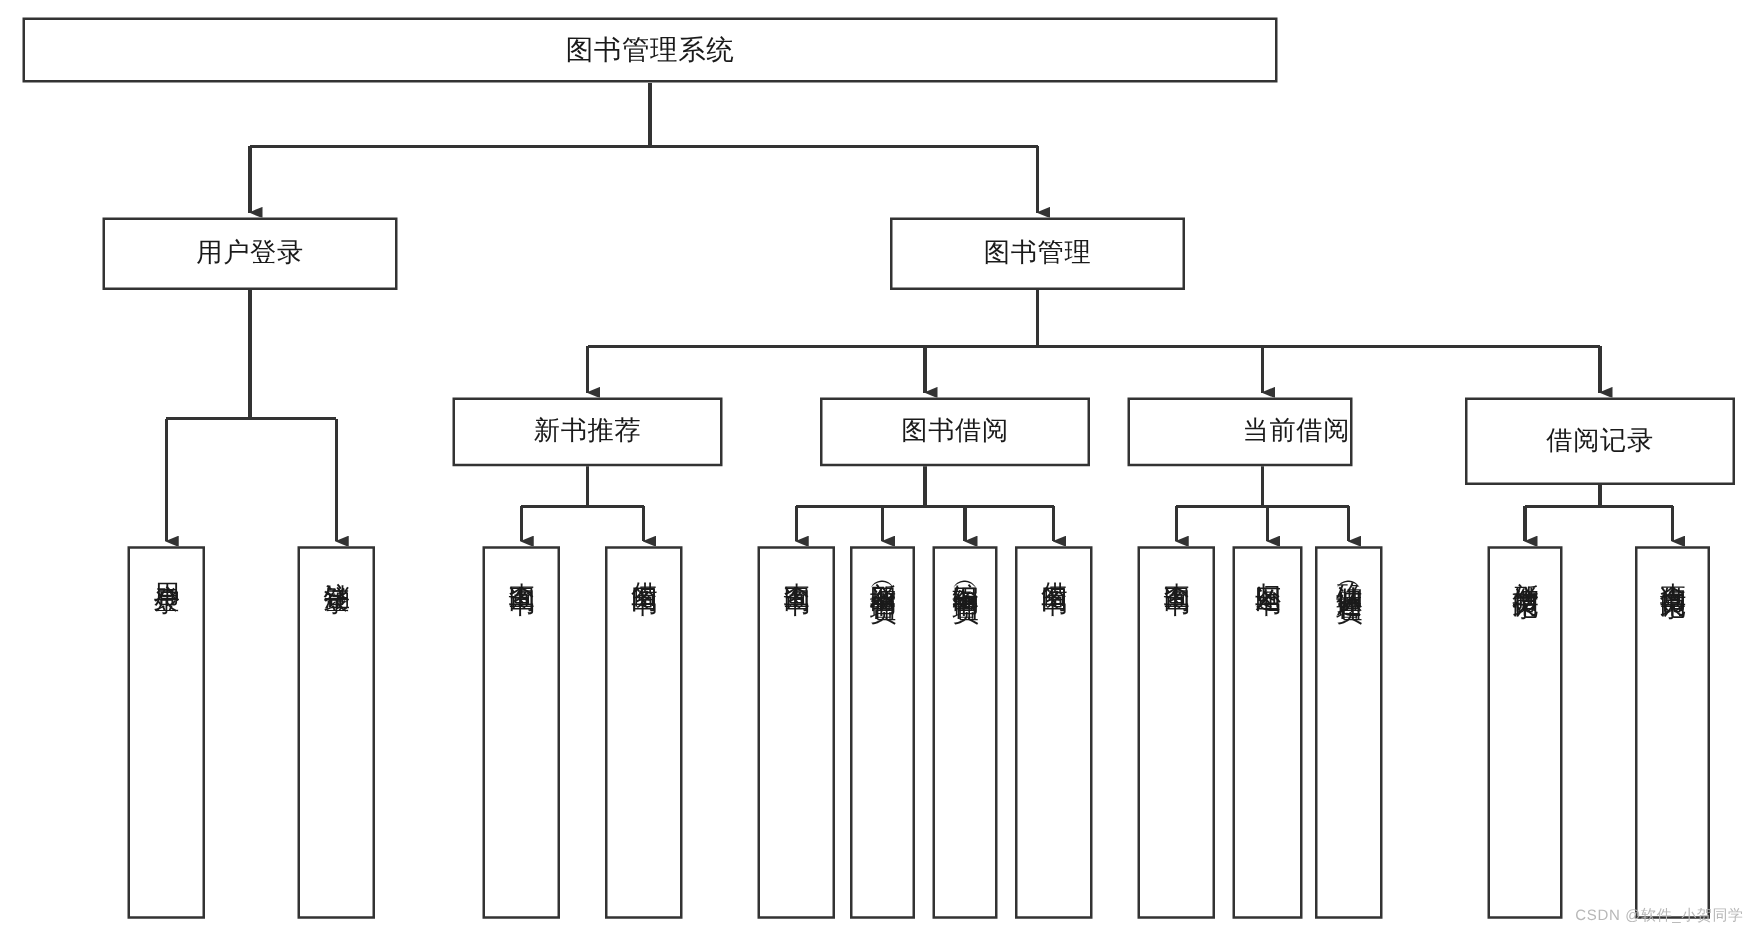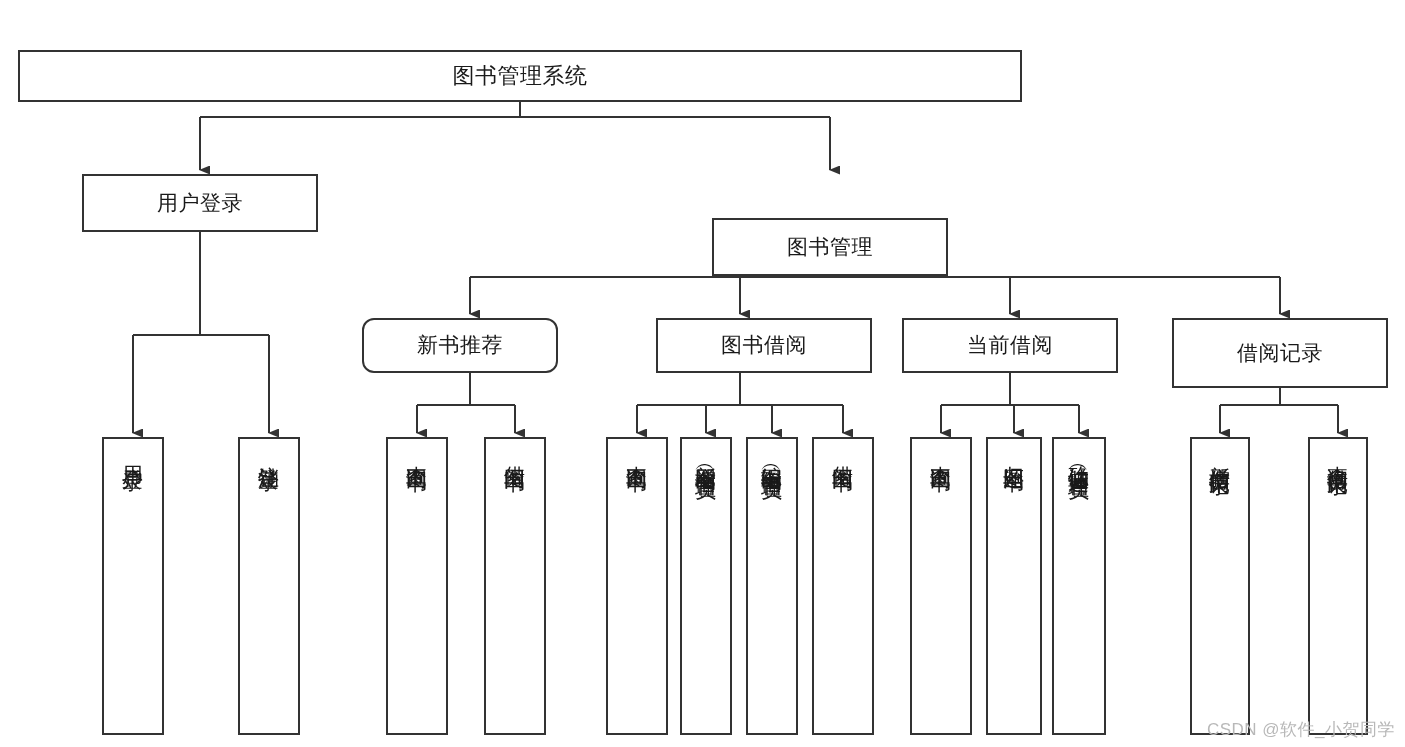"图书管理系统" div.node { margin-top: 36px -> none }
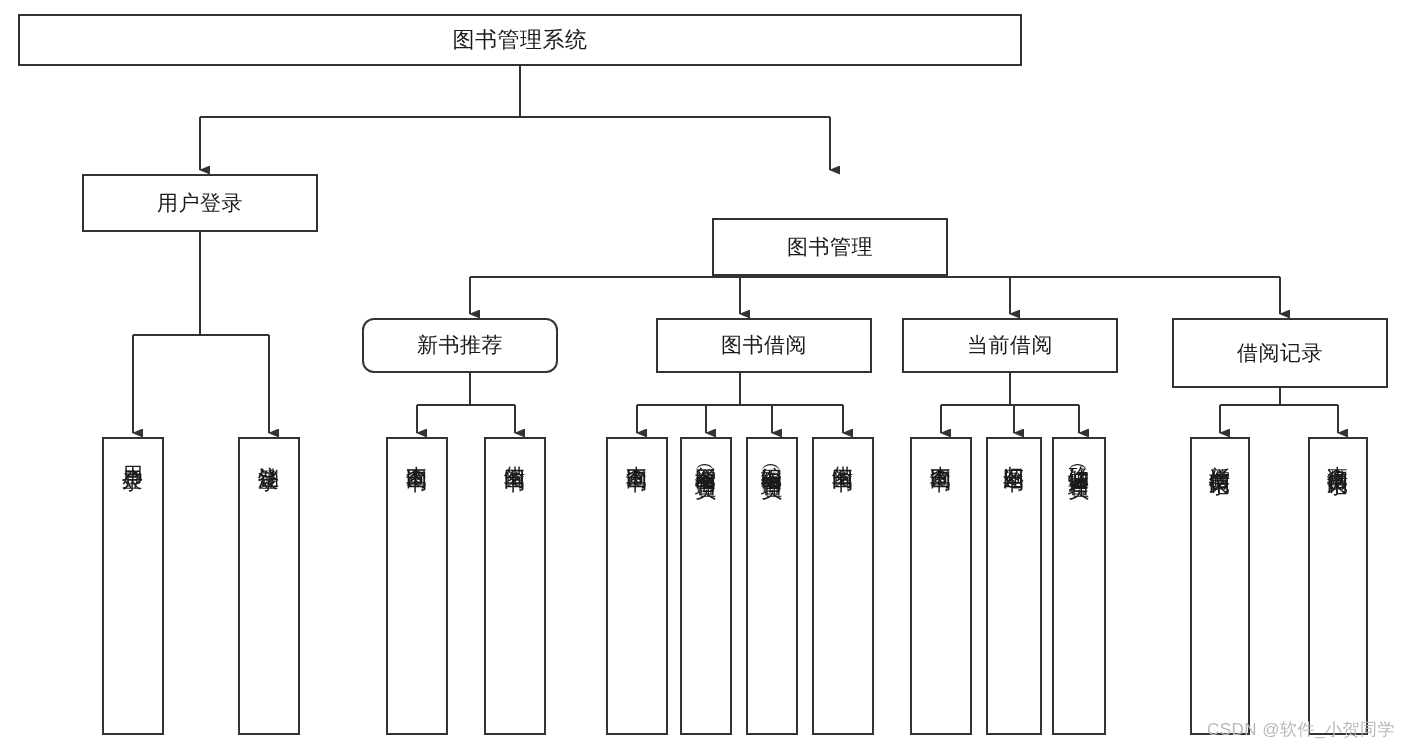"图书管理" div.node { margin-top: 44px -> none }
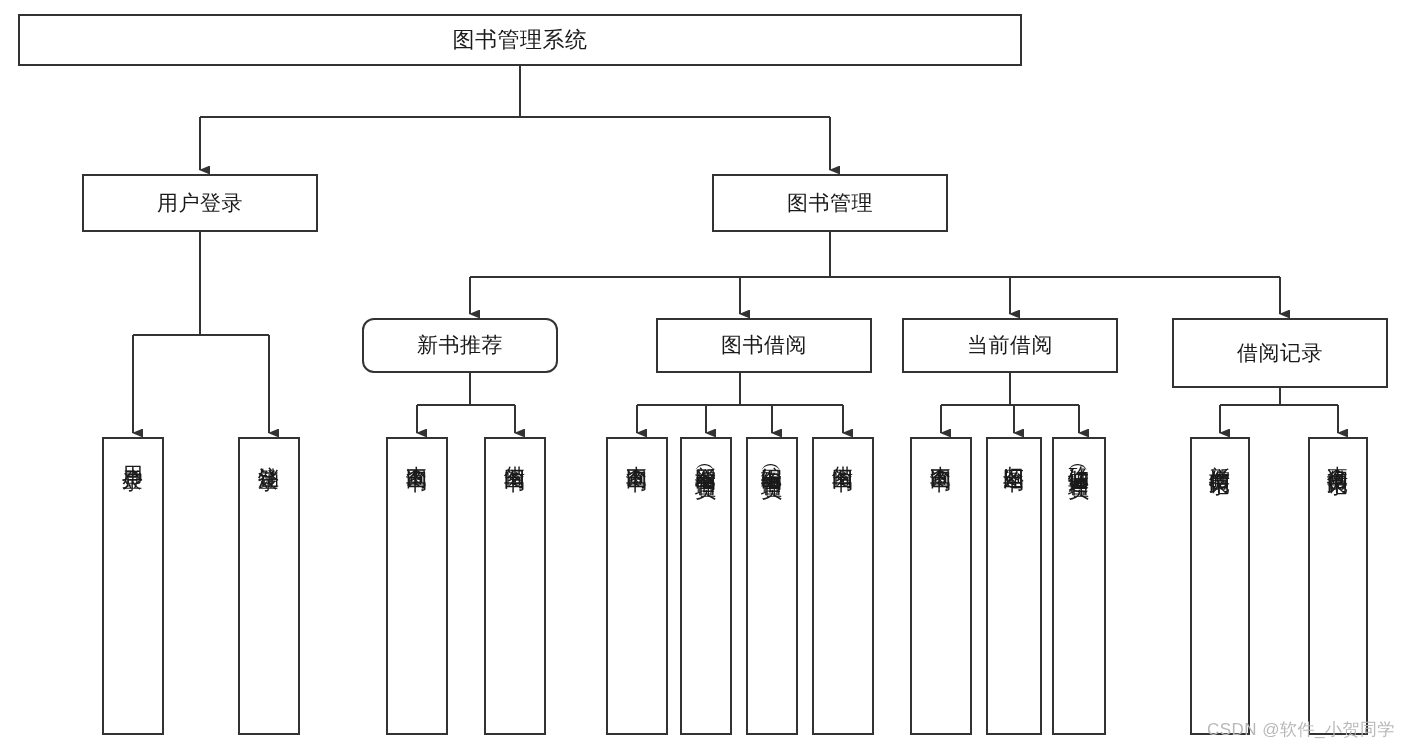"新书推荐" div.node { border-radius: 12px -> none; width: 196px -> 216px }
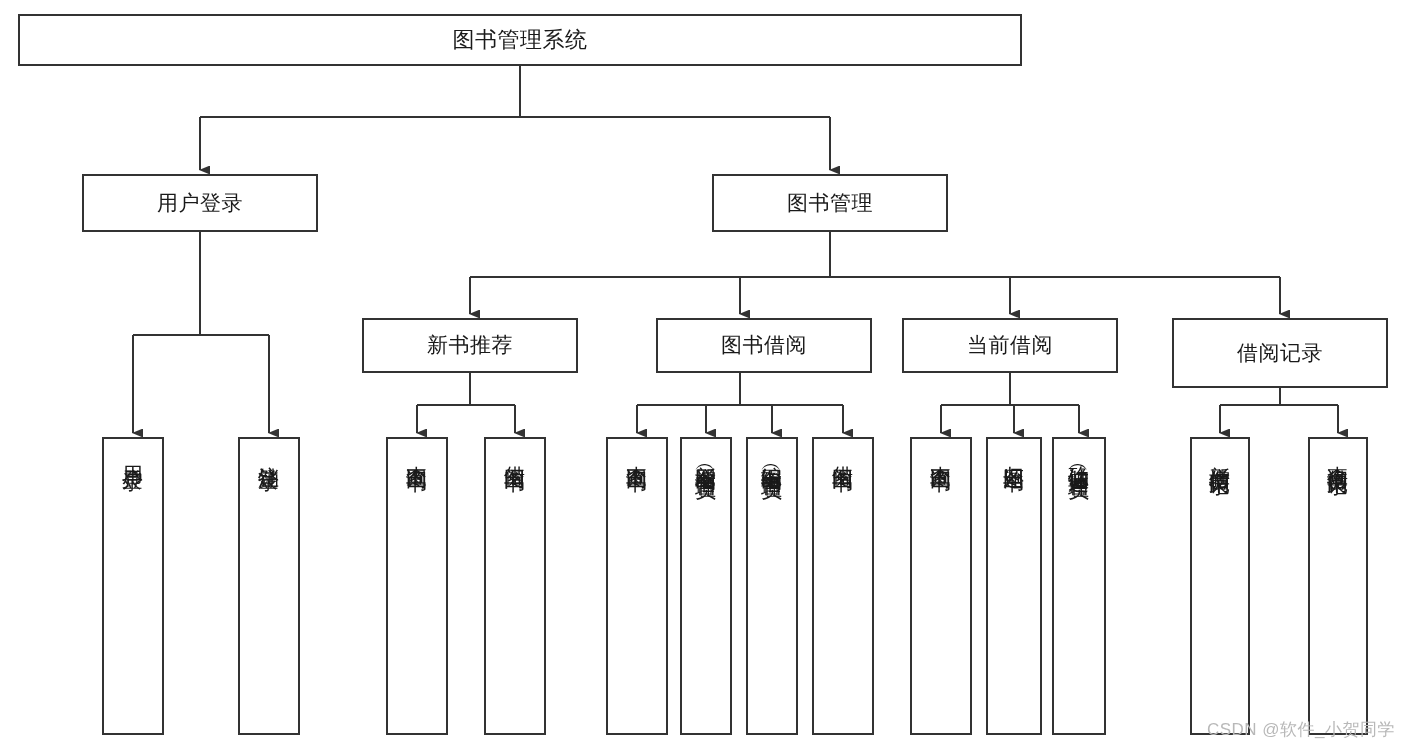"当前借阅" div.node { justify-content: none -> flex-end; width: 216px -> 180px }
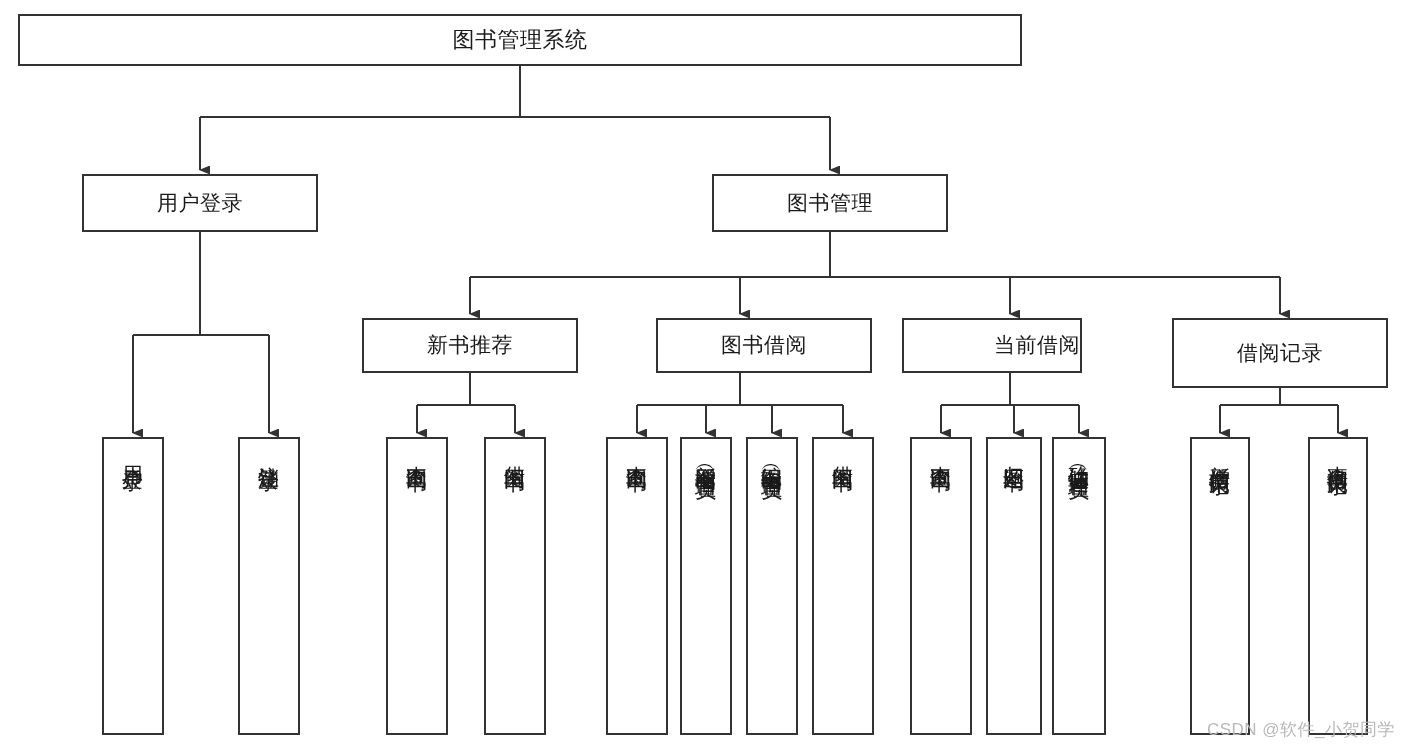"CSDN @软件_小贺同学" #watermark { font-size: 17px -> 12px }
